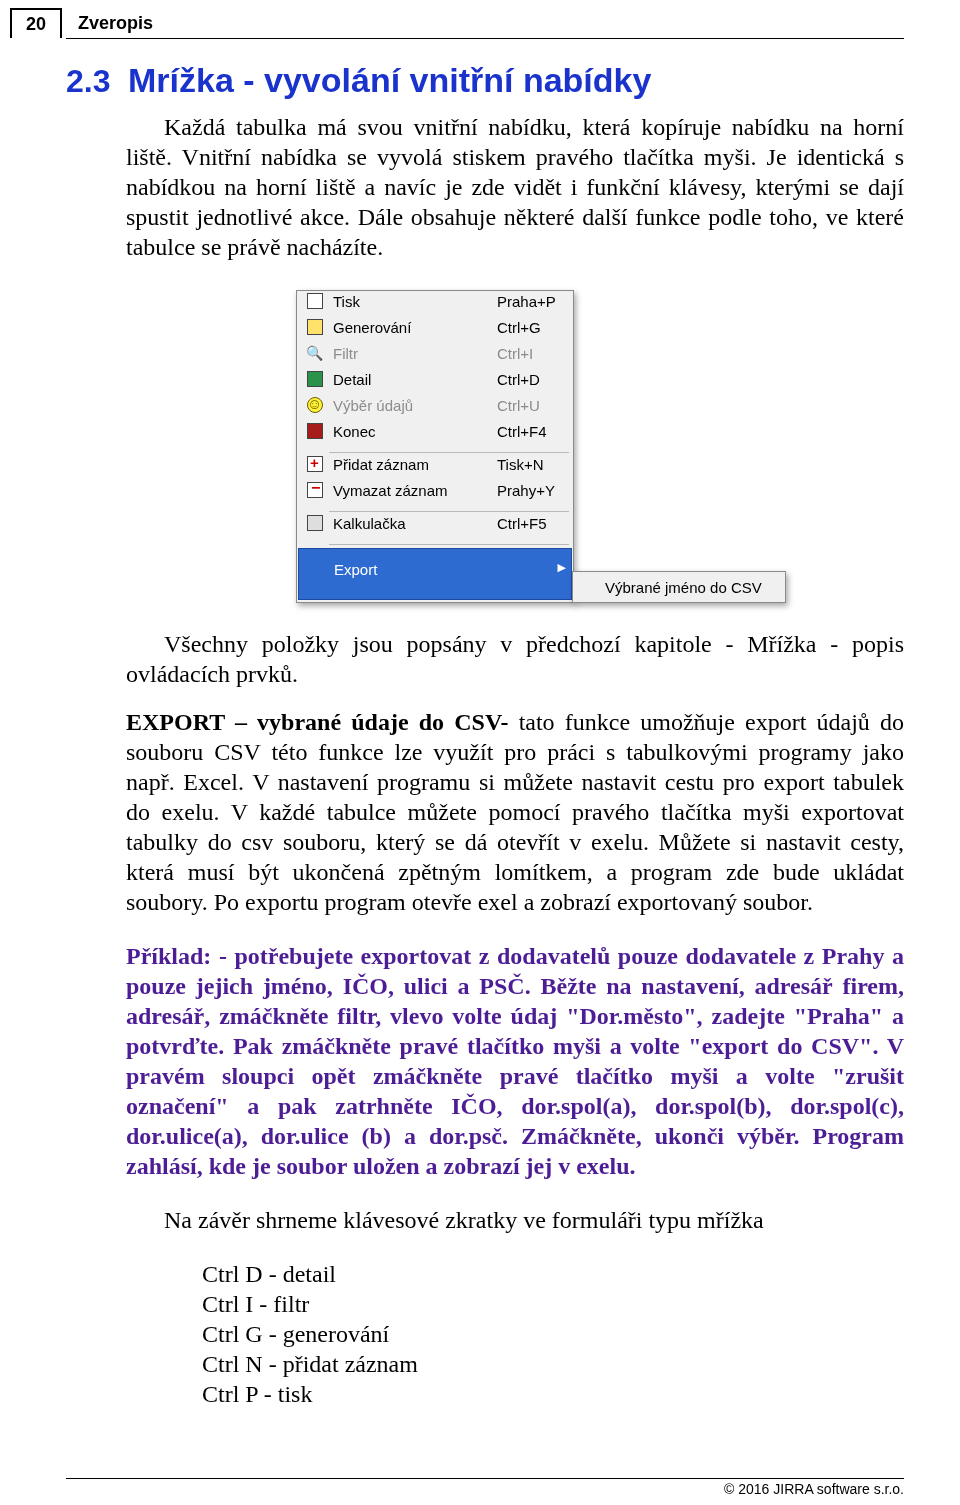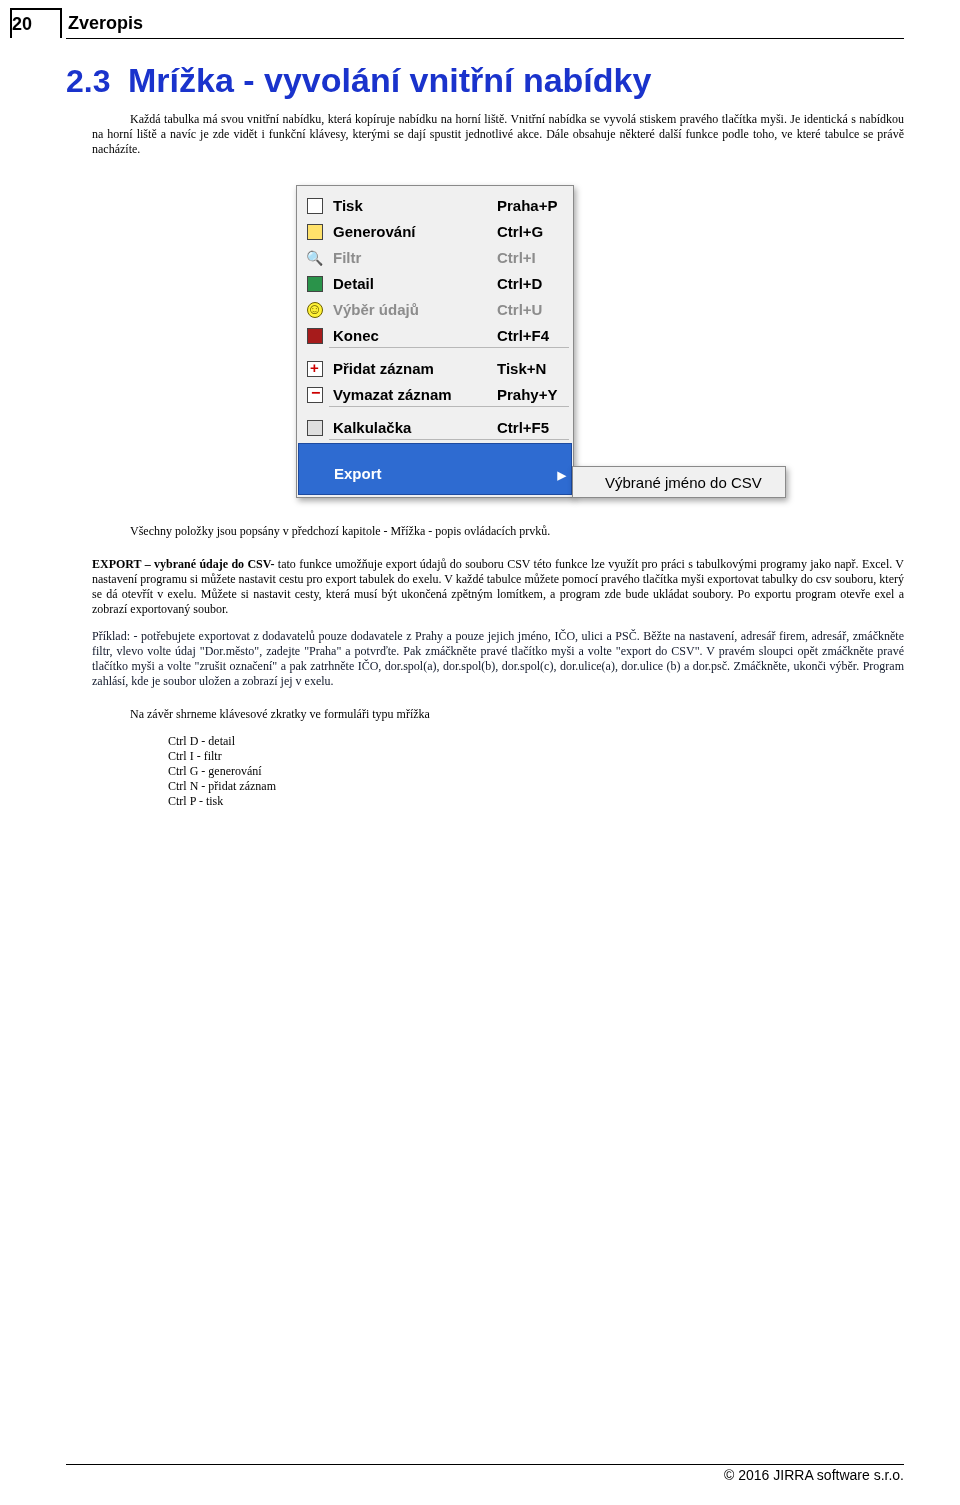"20" .hdr-page { justify-content: flex-start -> center; margin-right: 6px -> 16px }
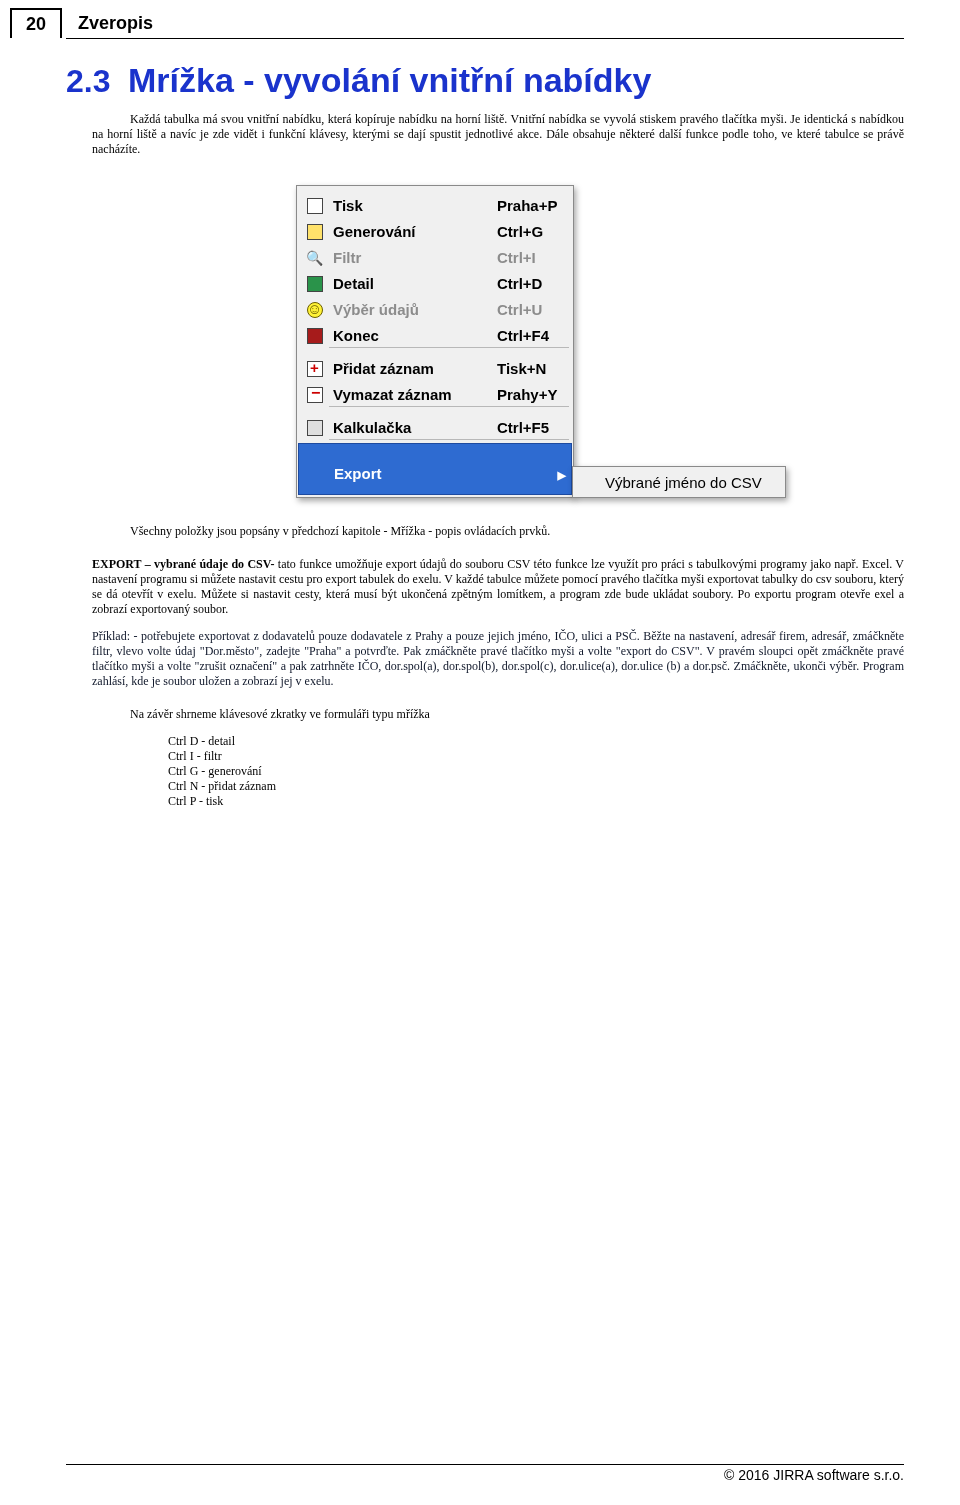"Každá tabulka má svou vnitřní" .body-indent { font-size: 12px -> 24px; margin-left: 26px -> 60px }
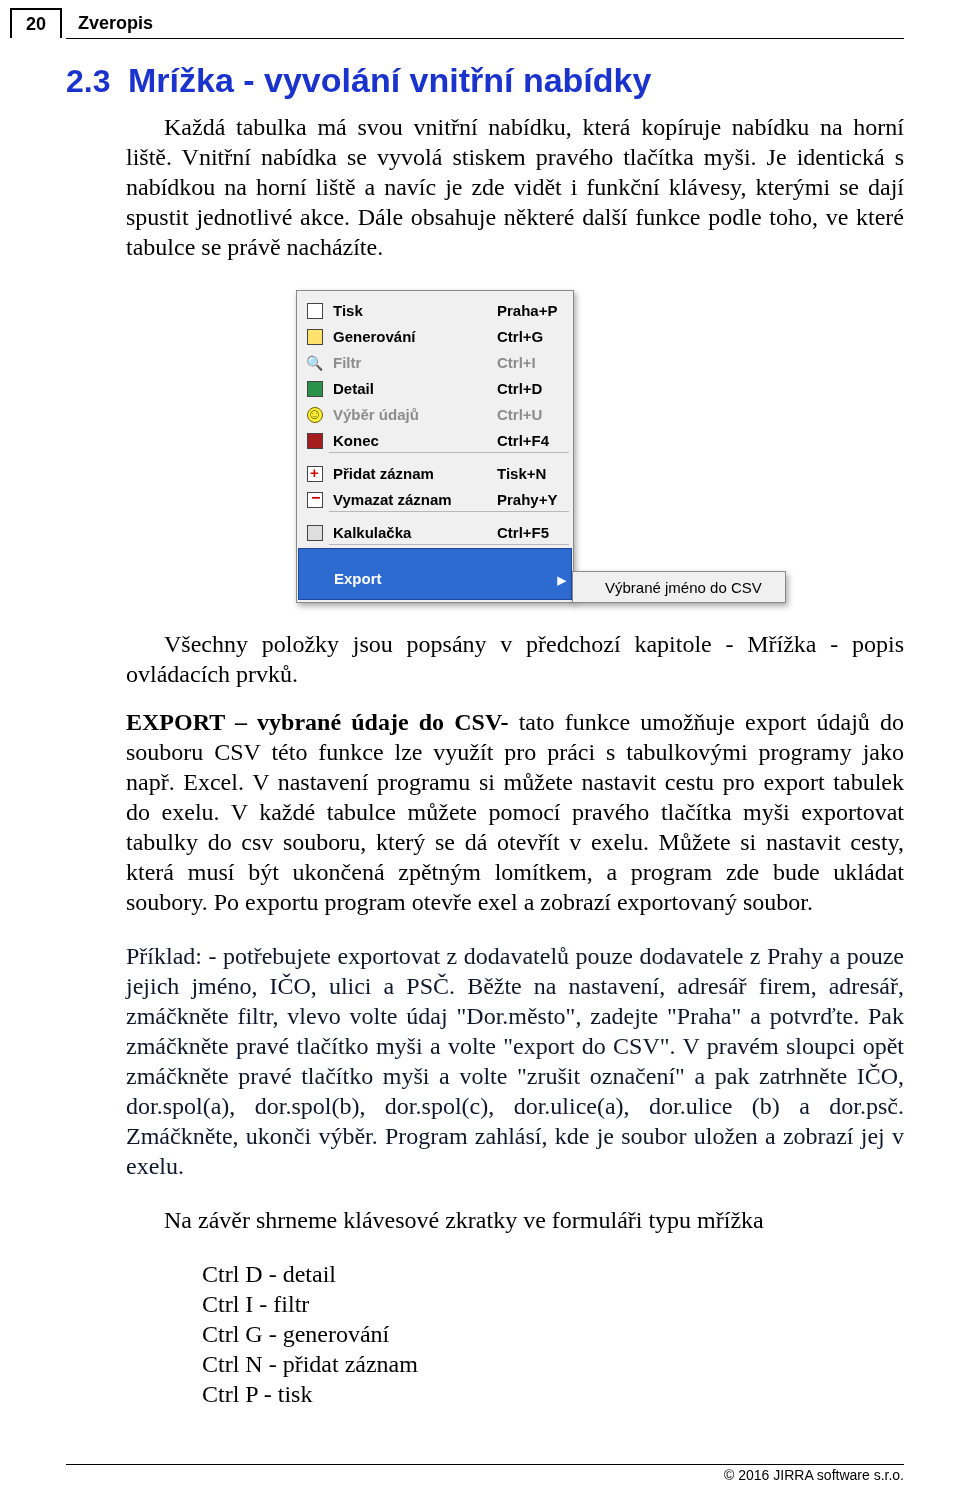"Tisk" .menu .row { align-items: flex-end -> flex-start; font-weight: bold -> none }
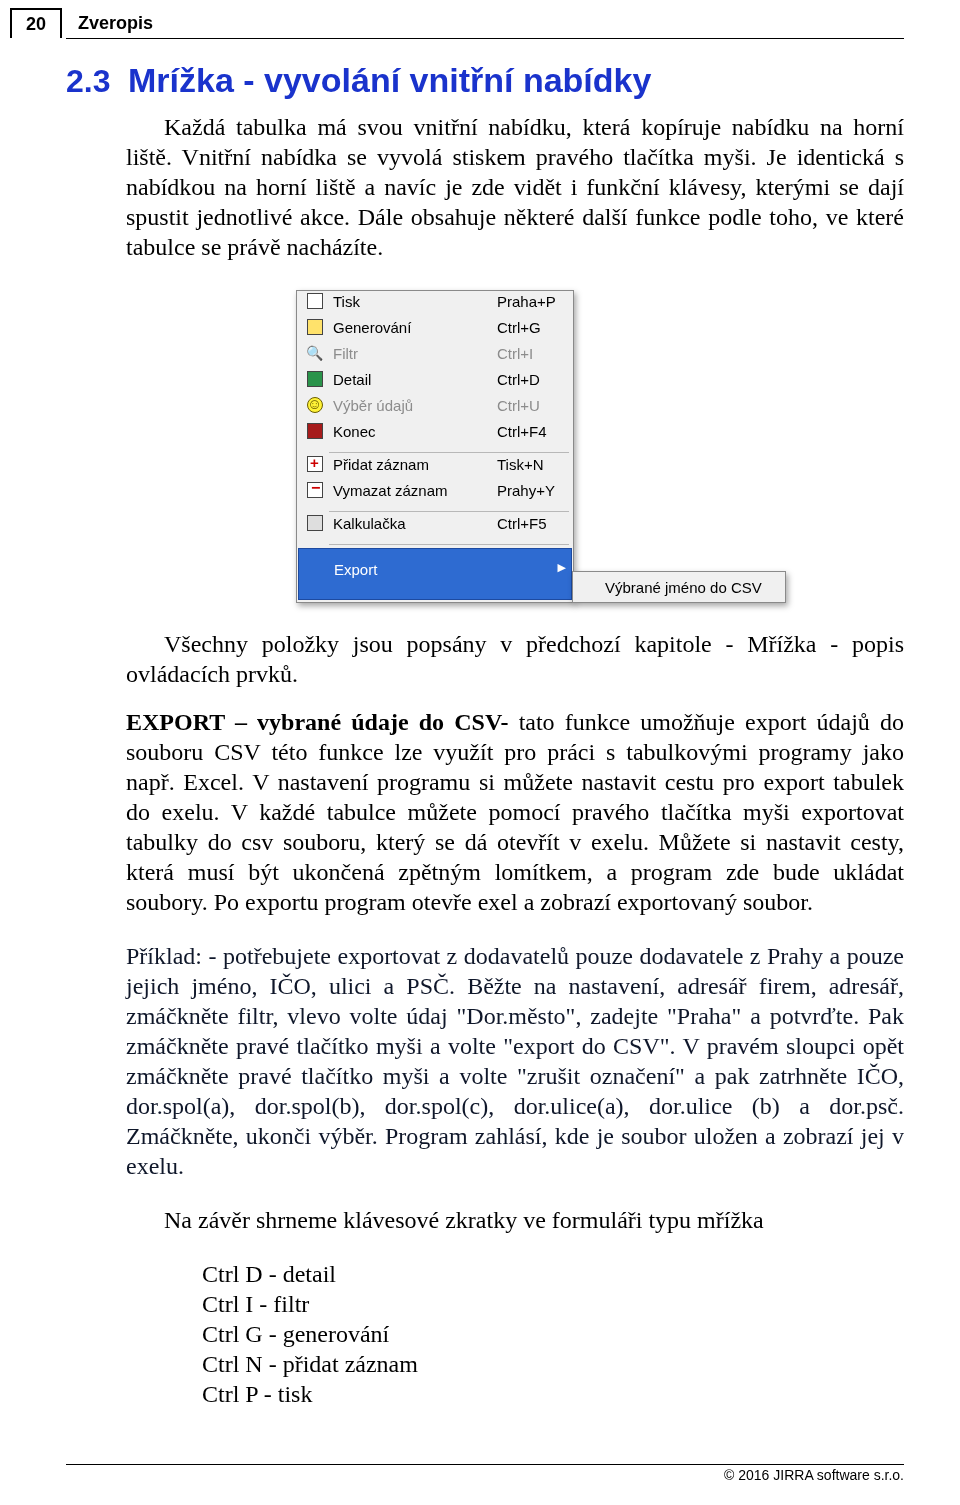"Příklad: - potřebujete exportovat z" .example { color: #0f172a -> #4c1d95; font-weight: none -> bold }
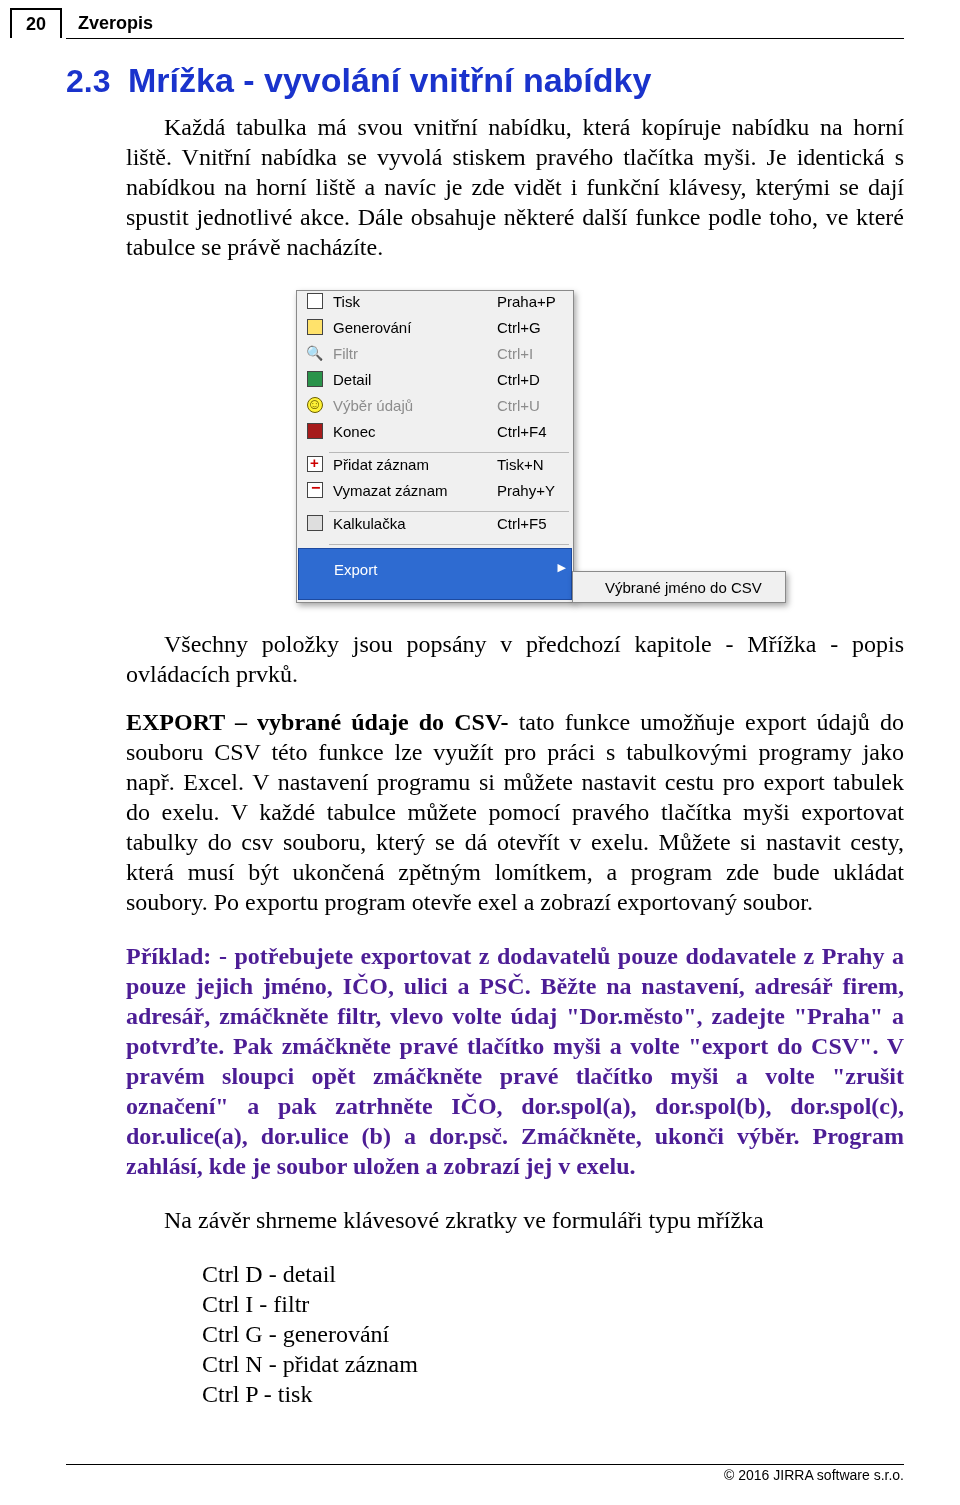"© 2016 JIRRA software s.r.o." .ftr { bottom: 22px -> 8px }
